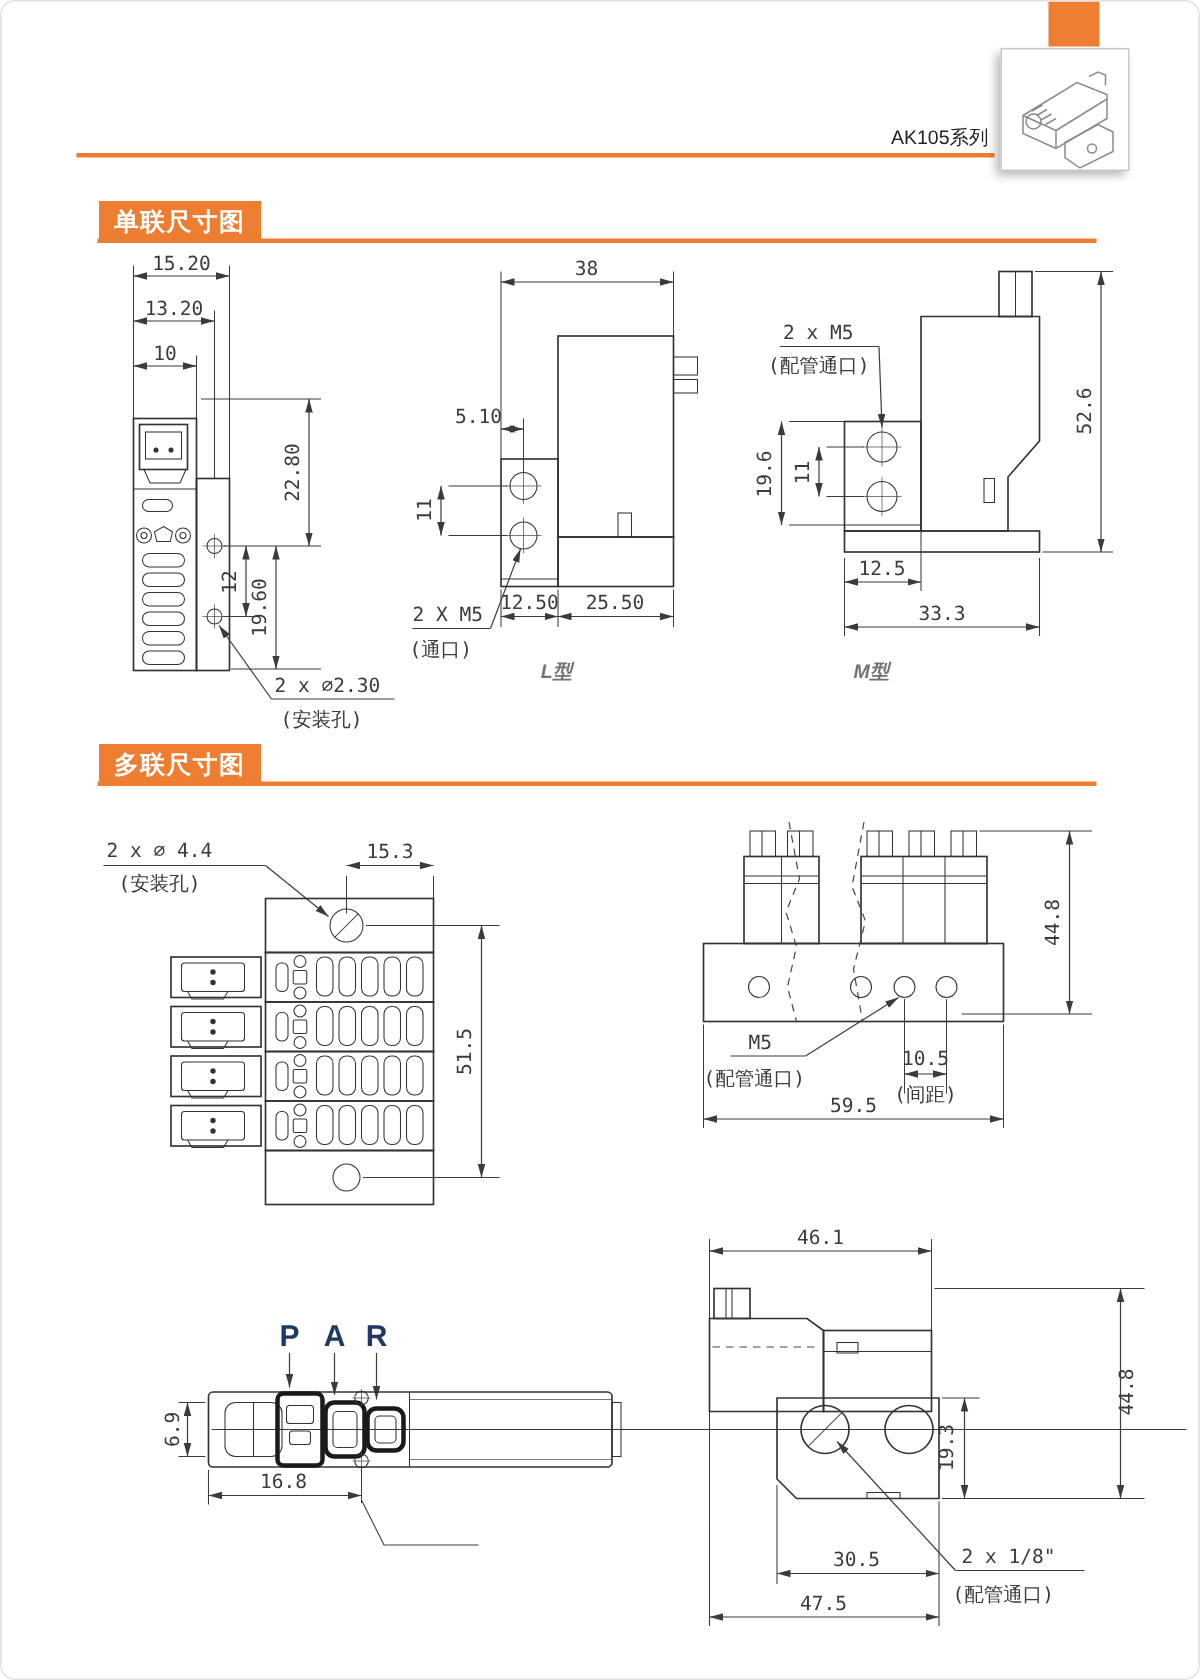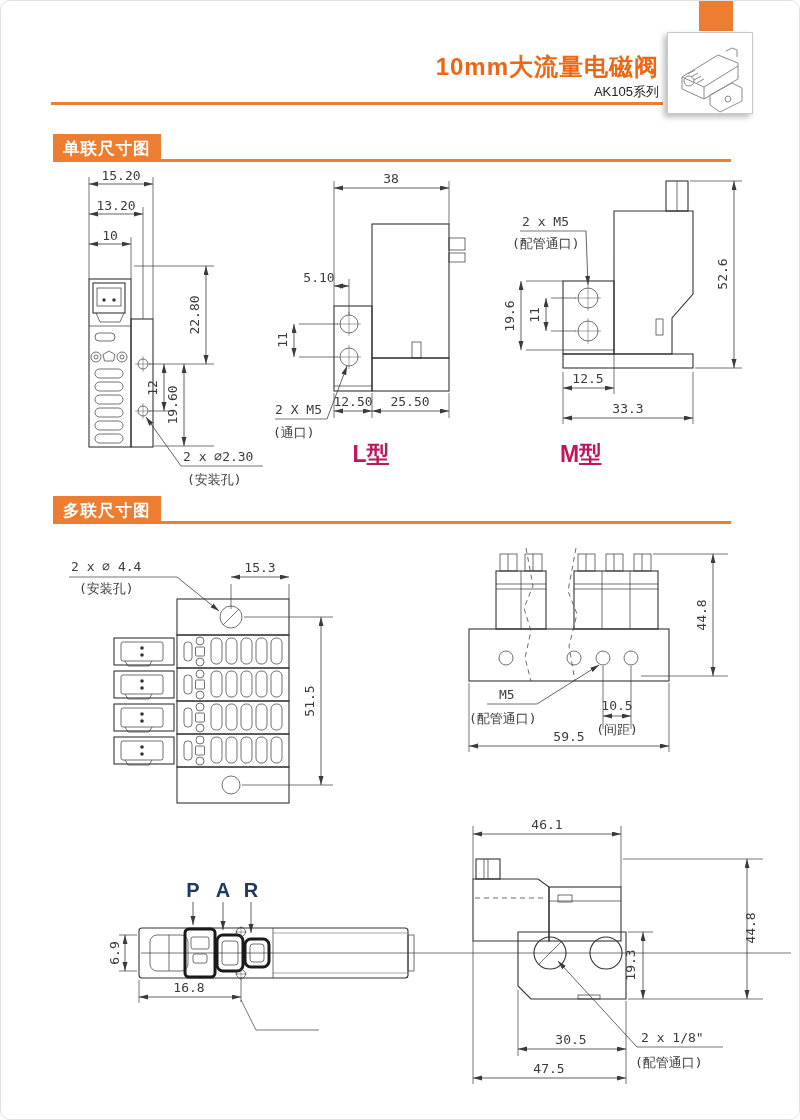"10mm大流量电磁阀" div.hdr-title { html: <div>10mm大流量电磁阀</div> -> none }
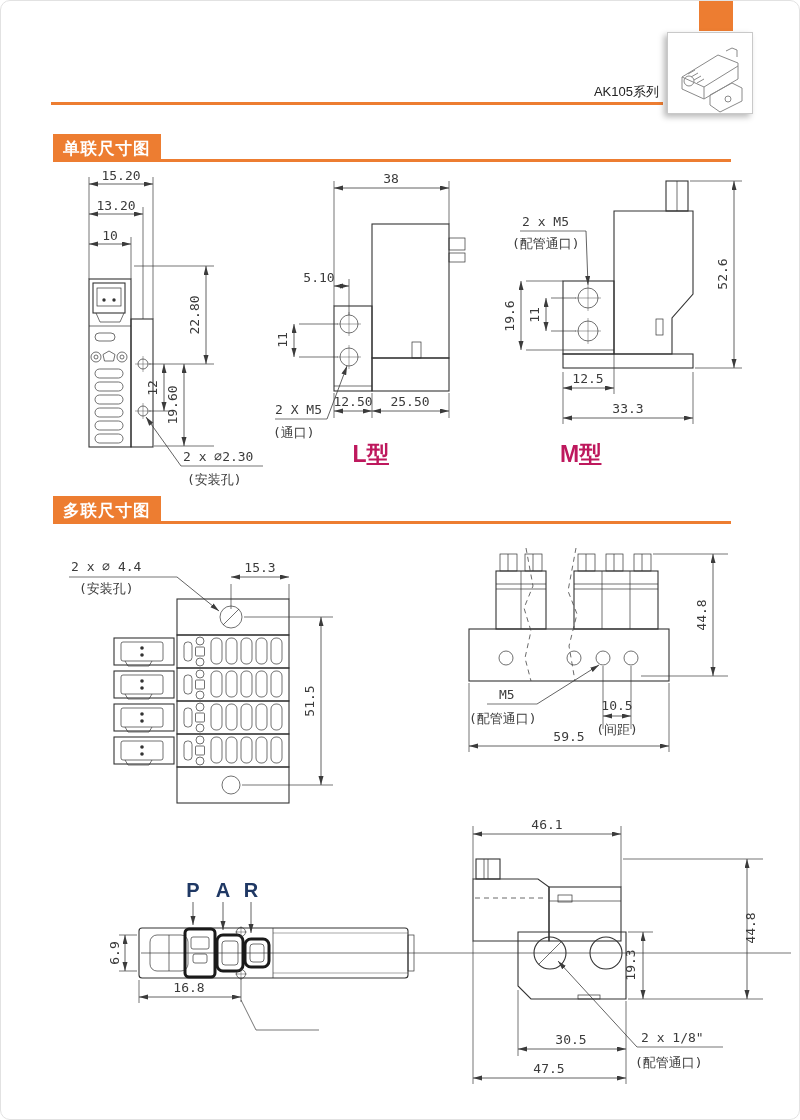"单联尺寸图" .sec { left: 52px -> 65px }
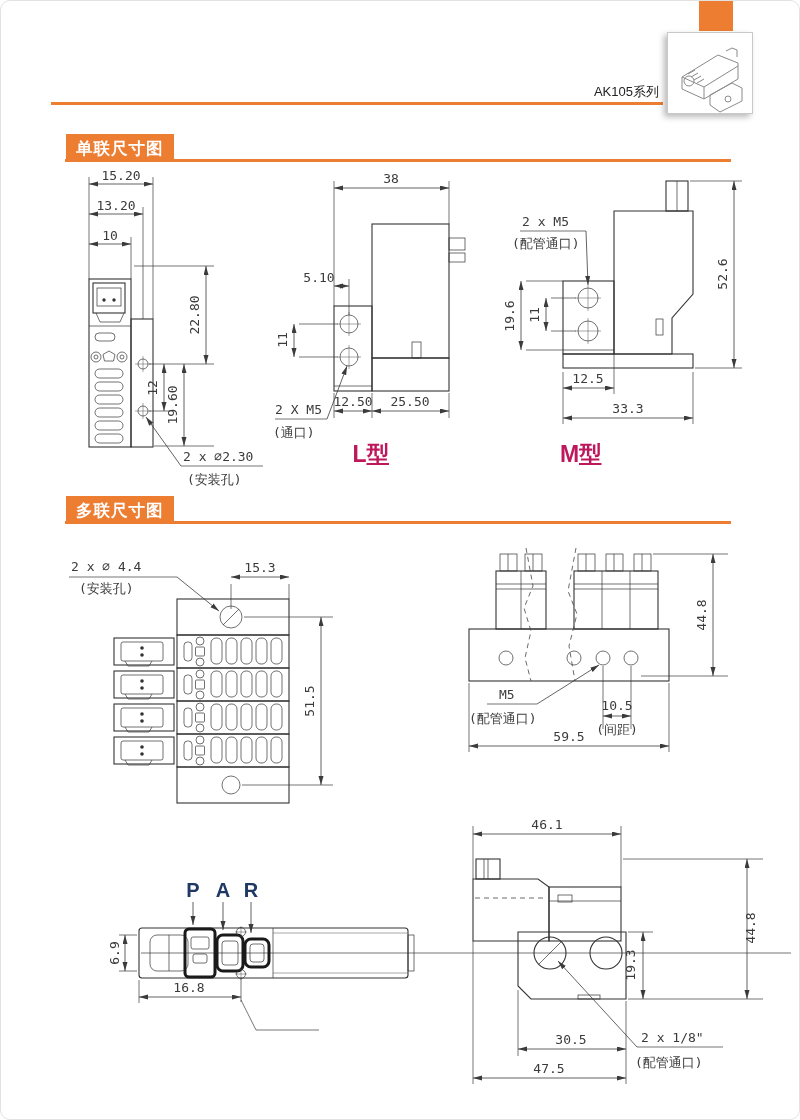"L型" .cap { color: #be185d -> #737373; font-size: 23px -> 13px; font-style: none -> italic }
